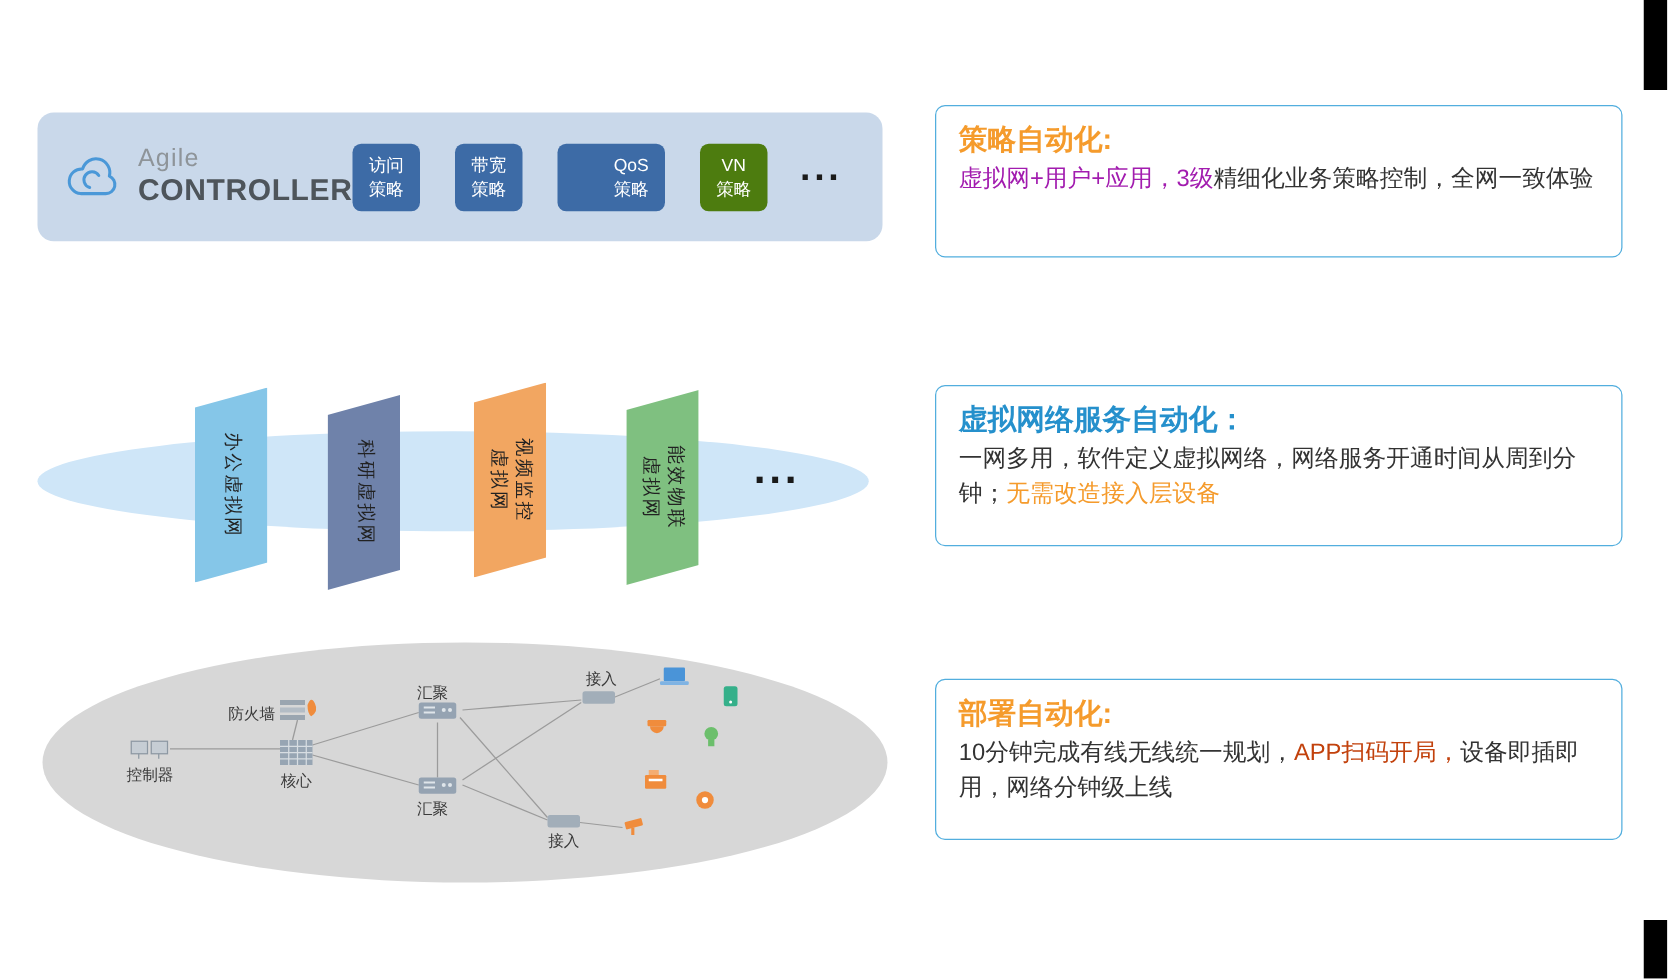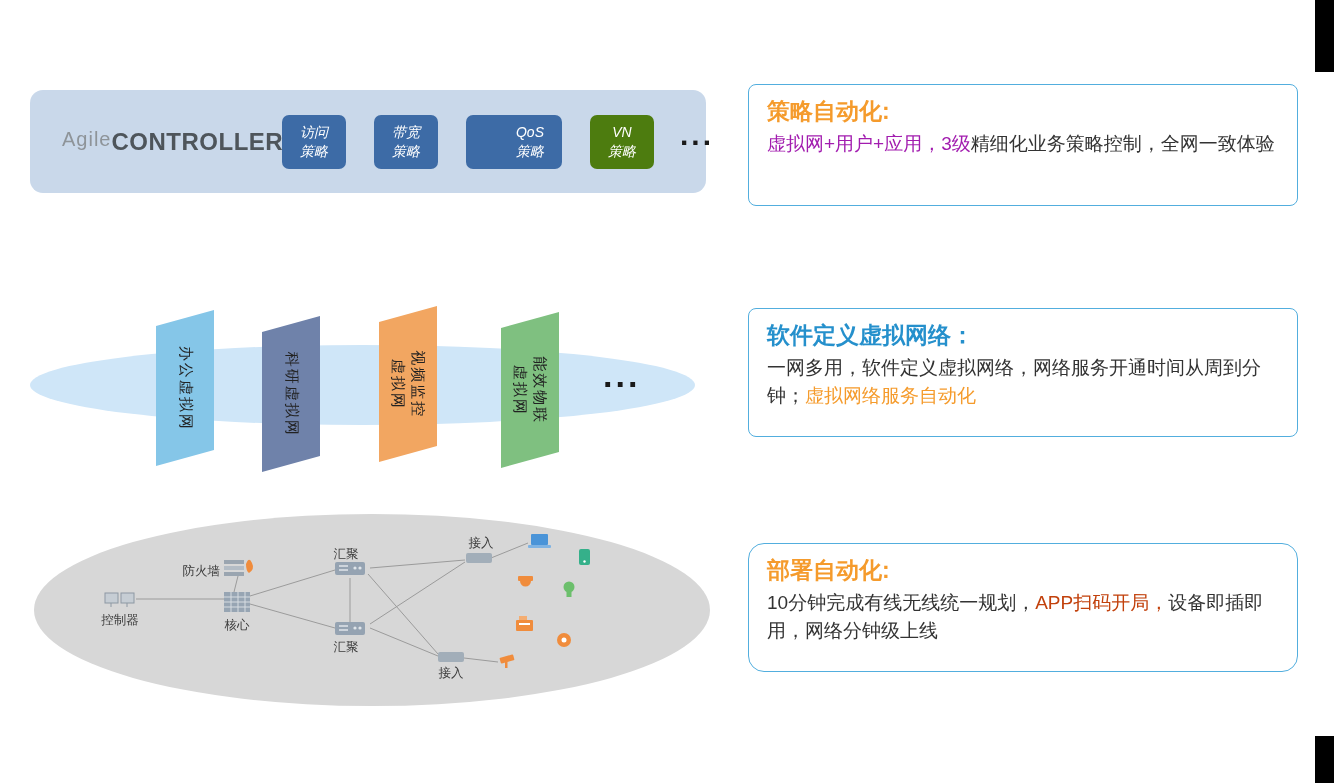"Agile" .logo-text { flex-direction: row -> column }
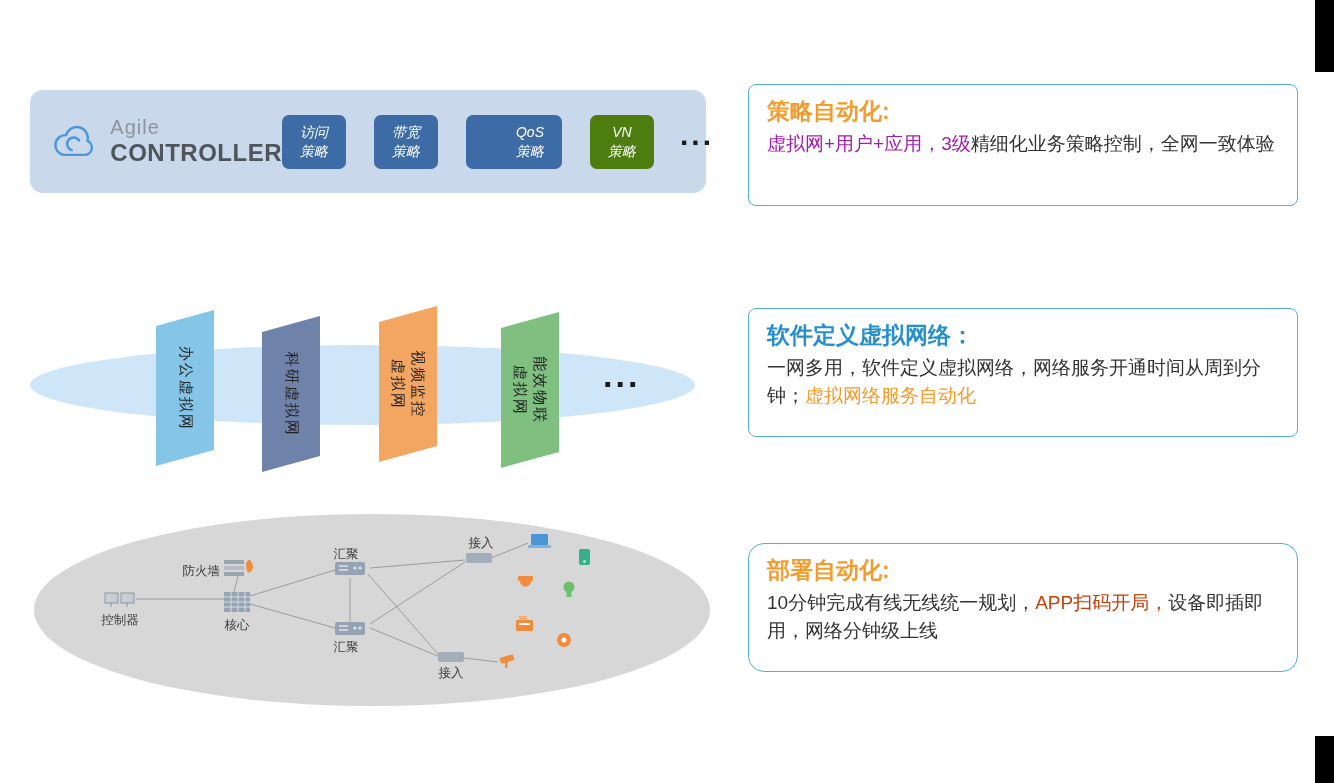"访问" .badge { font-style: italic -> none; width: 64px -> 54px }
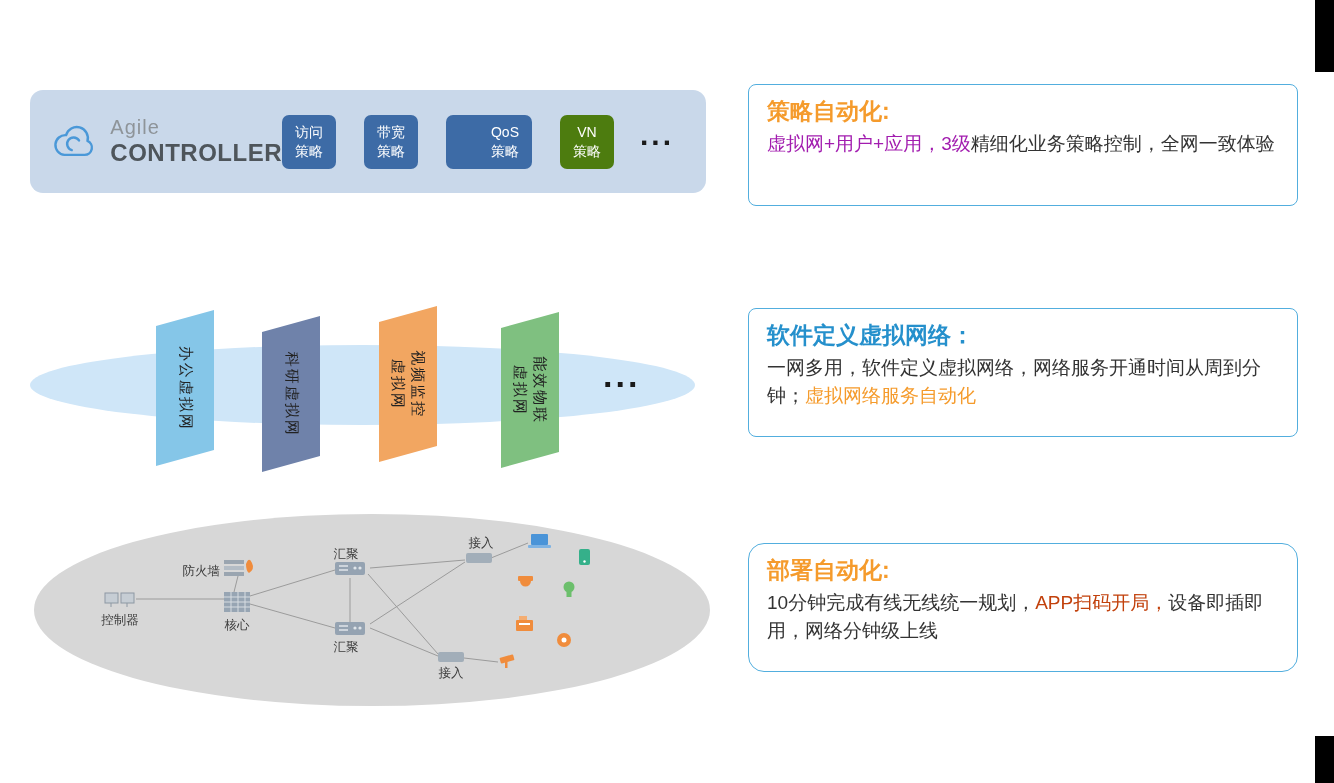"软件定义虚拟网络：" div.callout-title { text: 软件定义虚拟网络 -> 虚拟网络服务自动化 }
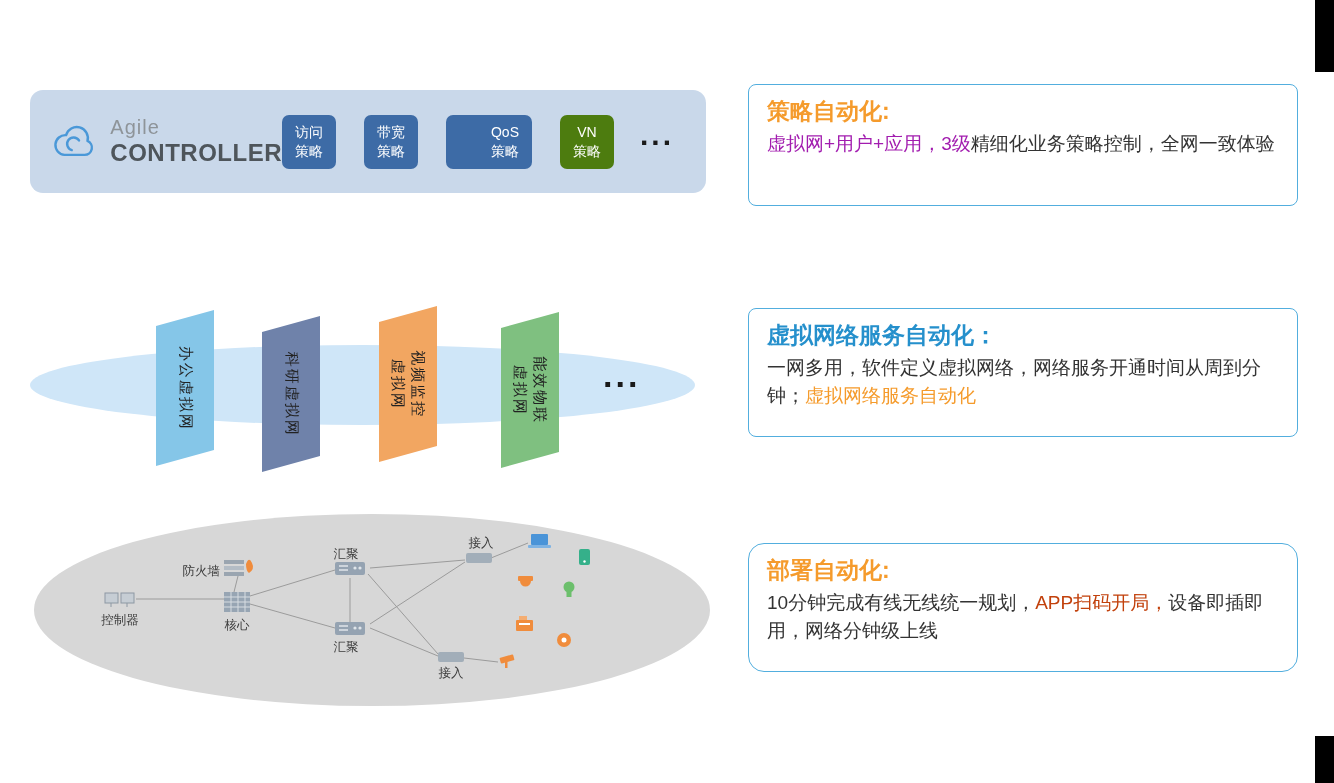"虚拟网络服务自动化" span { text: 虚拟网络服务自动化 -> 无需改造接入层设备 }
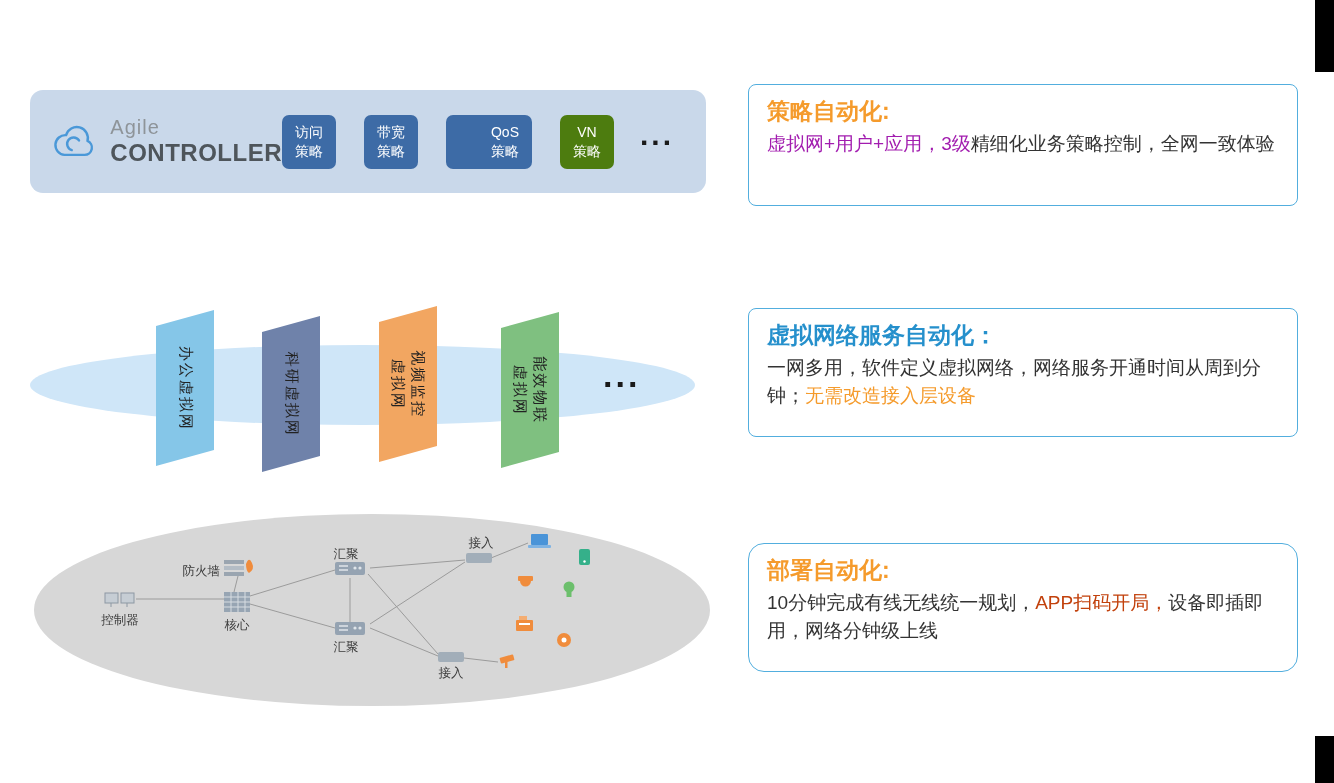"部署自动化:" div.callout { border-radius: 16px -> none }
